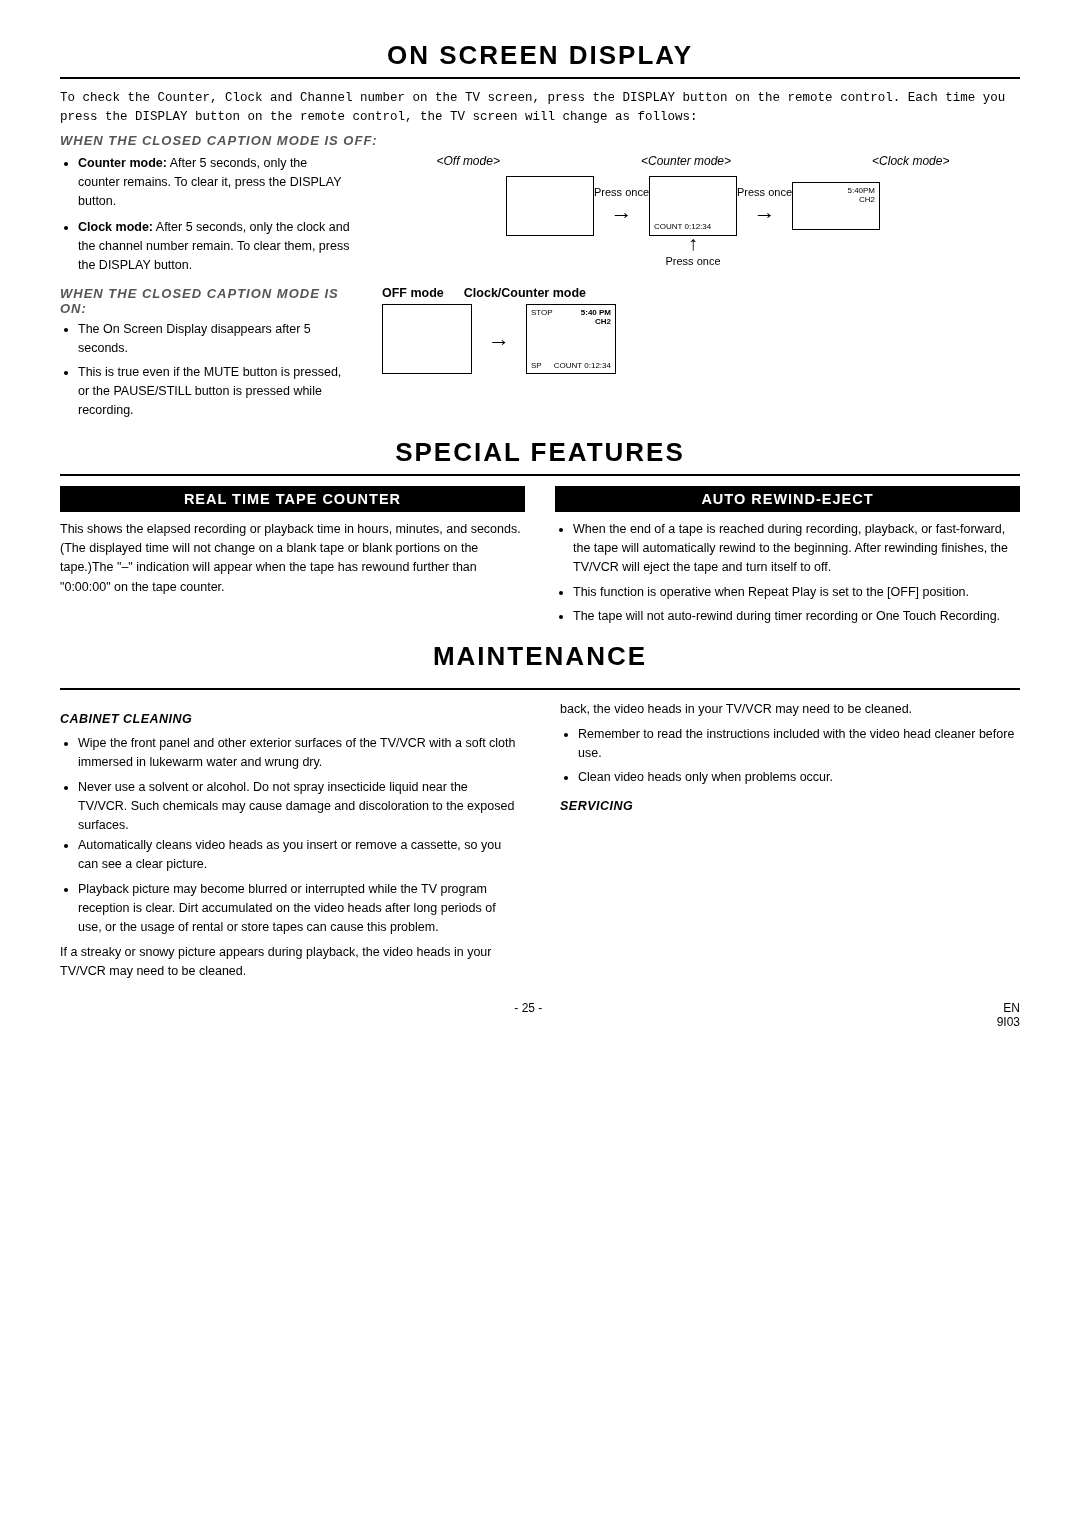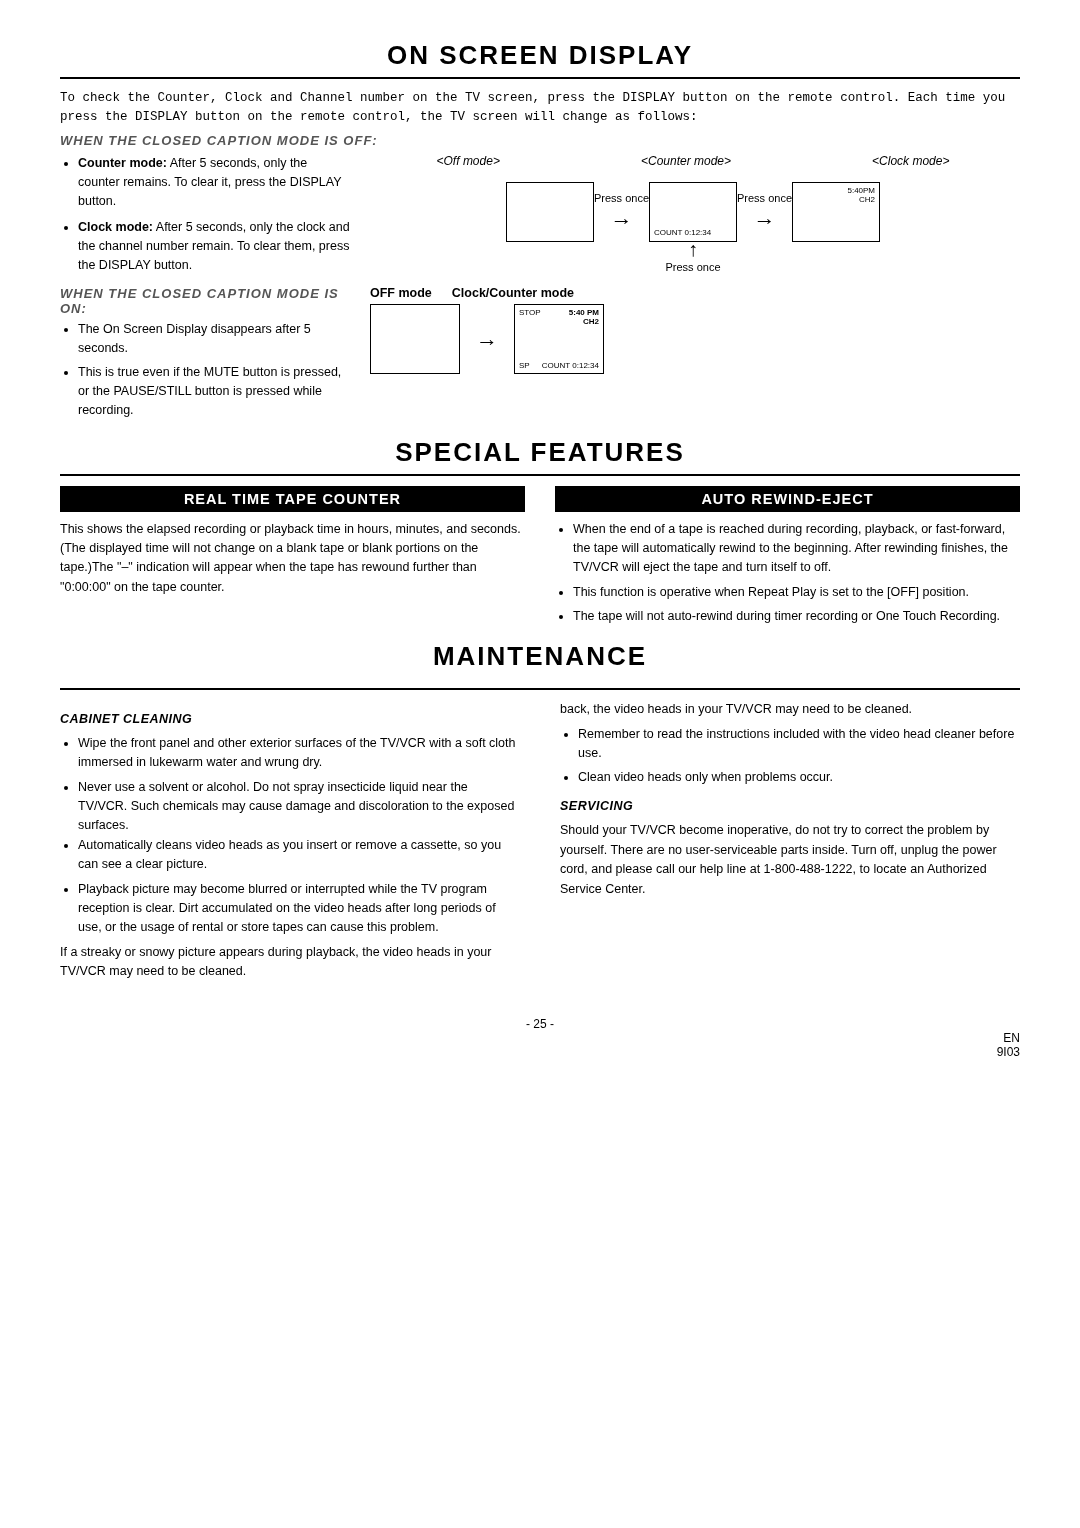"<Off mode>" div { margin-bottom: 14px -> 8px }
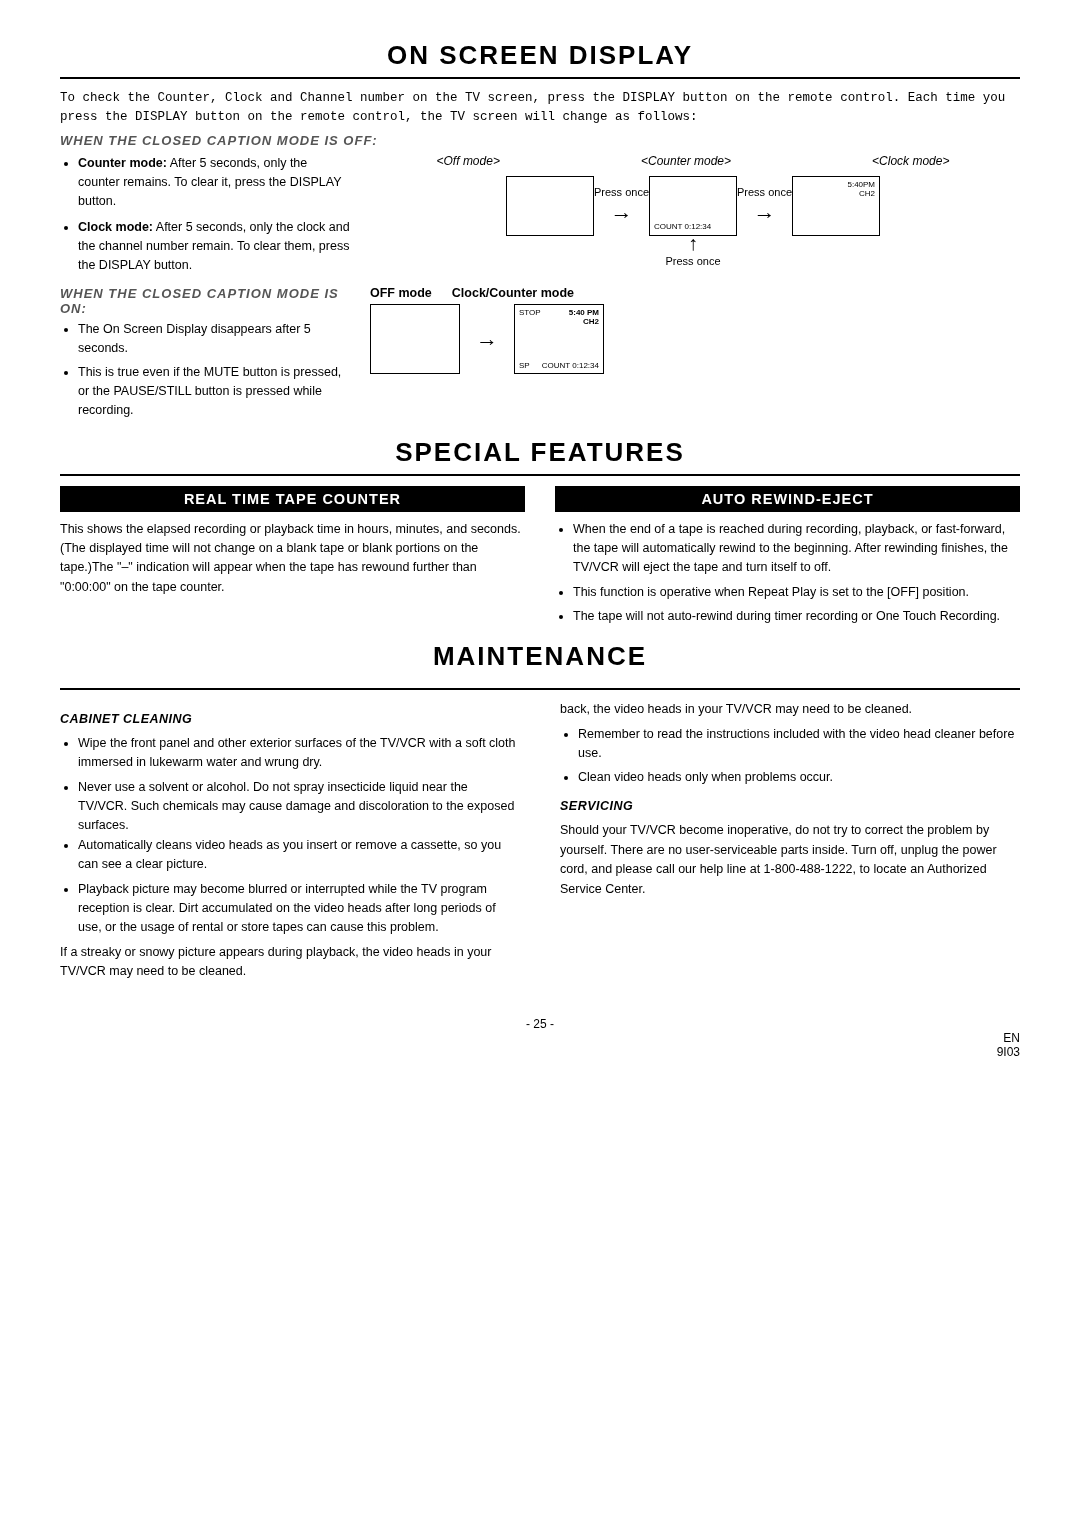"5:40PM" div.screen-box { height: 60px -> 48px }
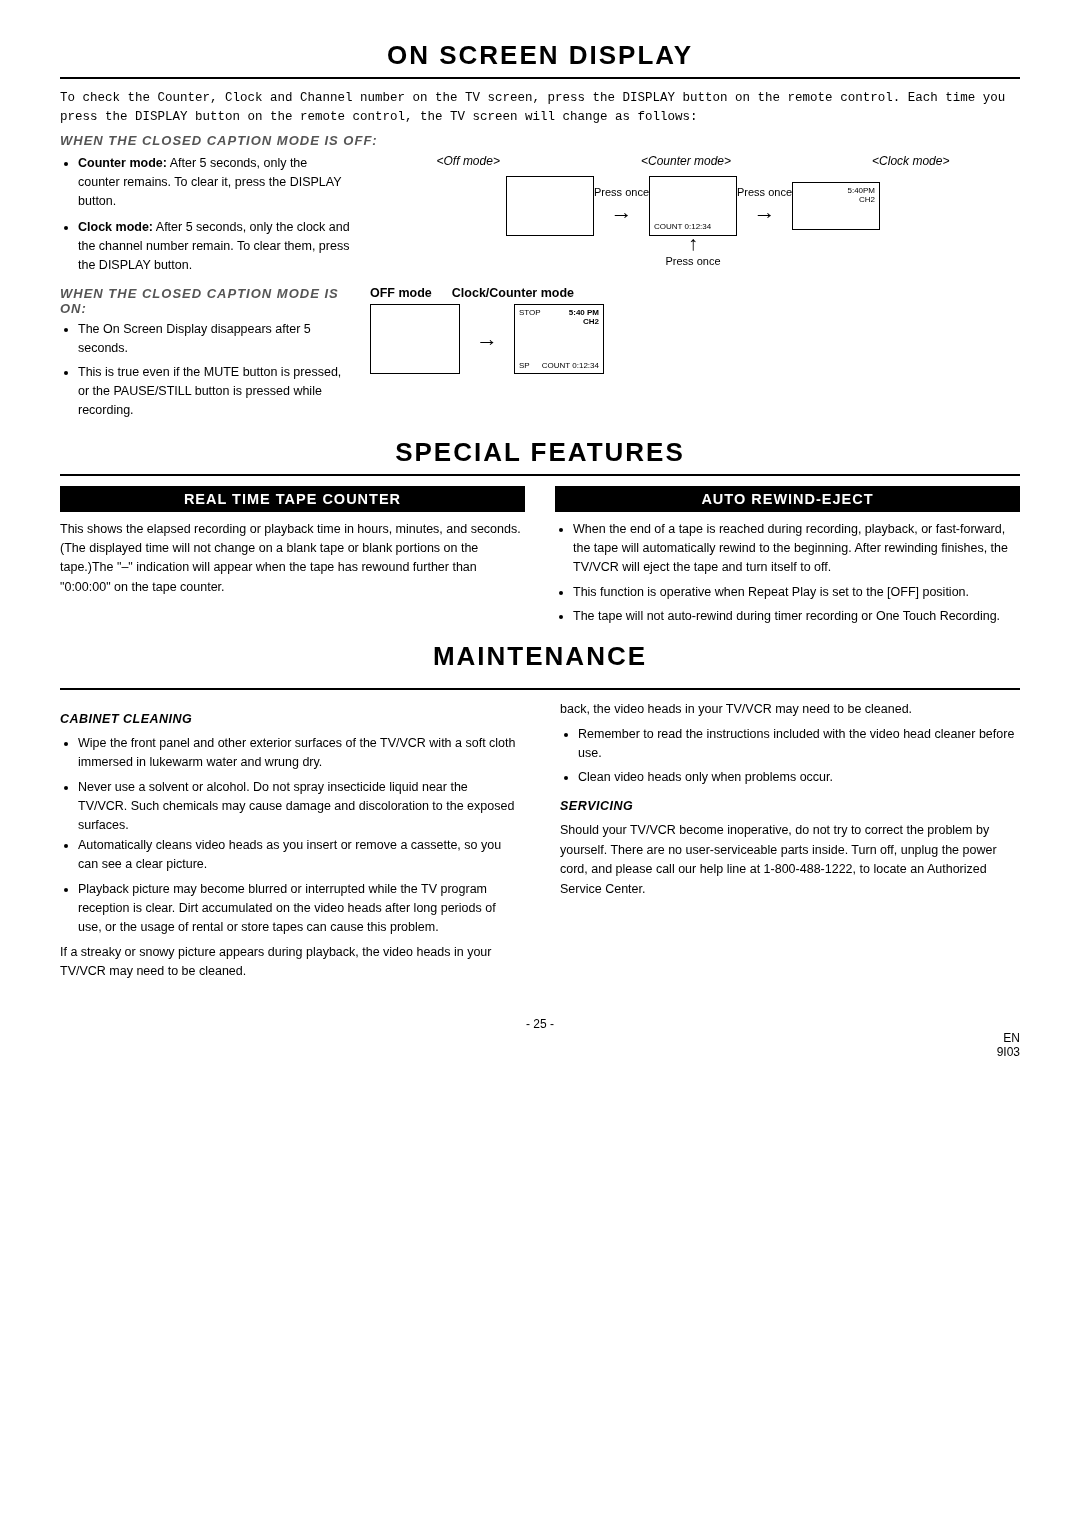"WHEN THE CLOSED CAPTION MODE IS ON:" .when-on-layout { gap: 20px -> 32px }
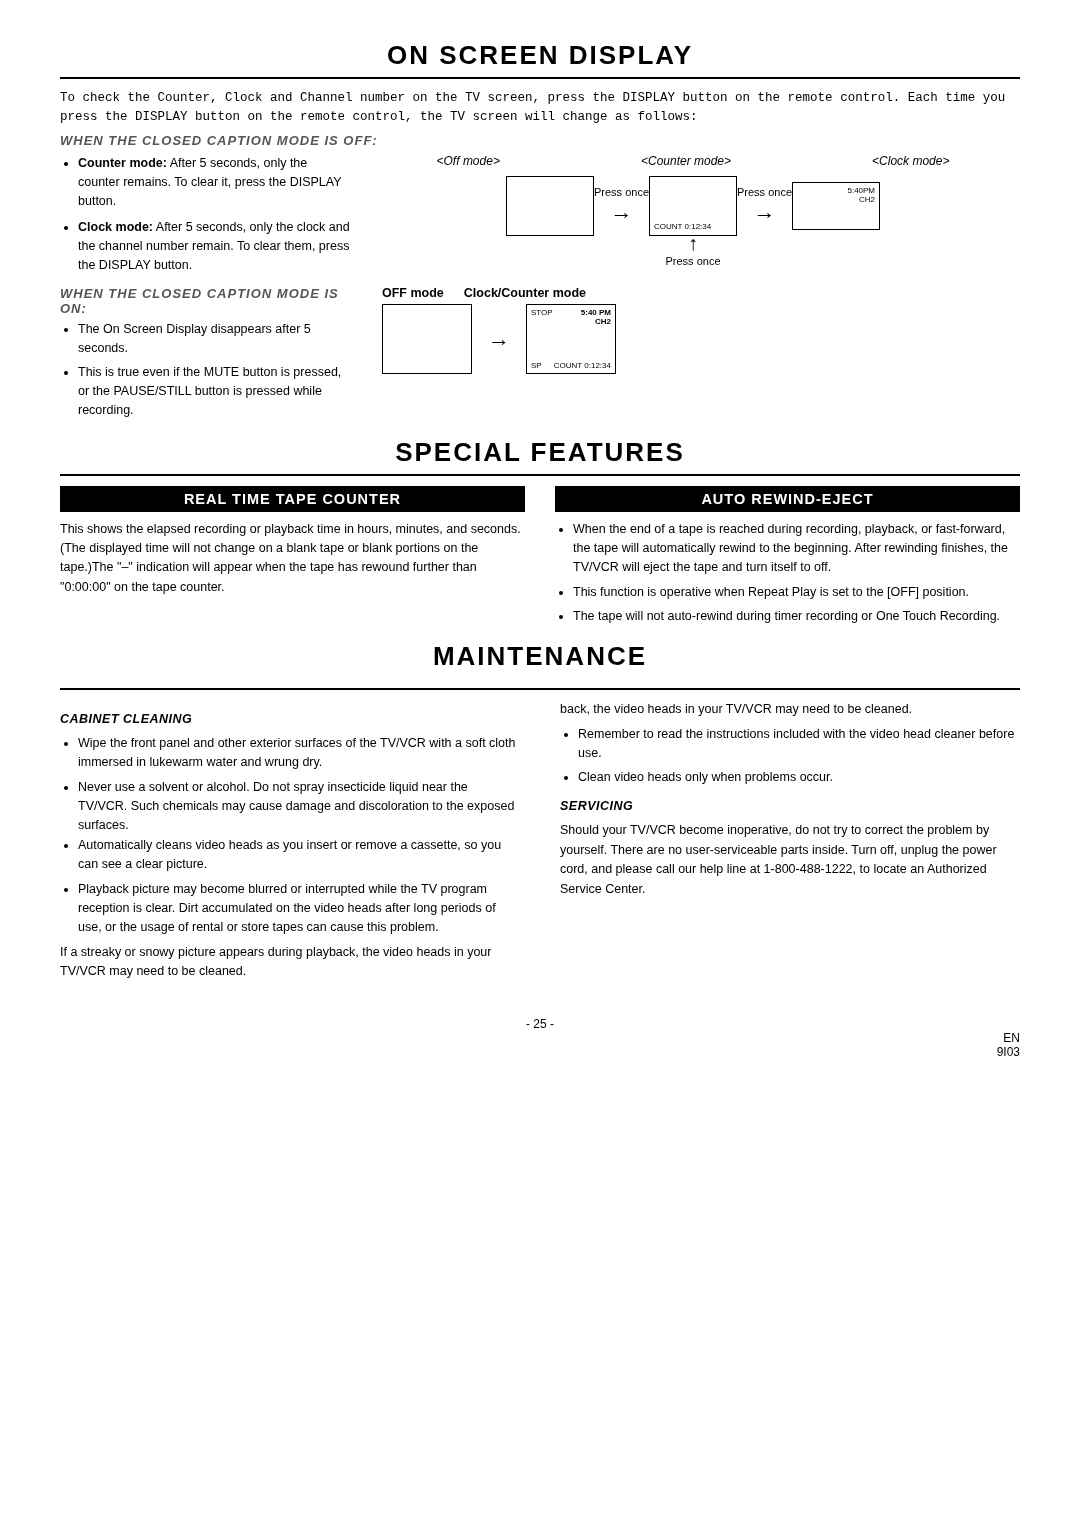"Should your TV/VCR become inoperative," p { html: <p>Should your TV/VCR become inoperative, do not try to correct the problem by yourself. There are no user-serviceable parts inside. Turn off, unplug the power cord, and please call our help line at 1-800-488-1222, to locate an Authorized Service Center.</p> -> none }
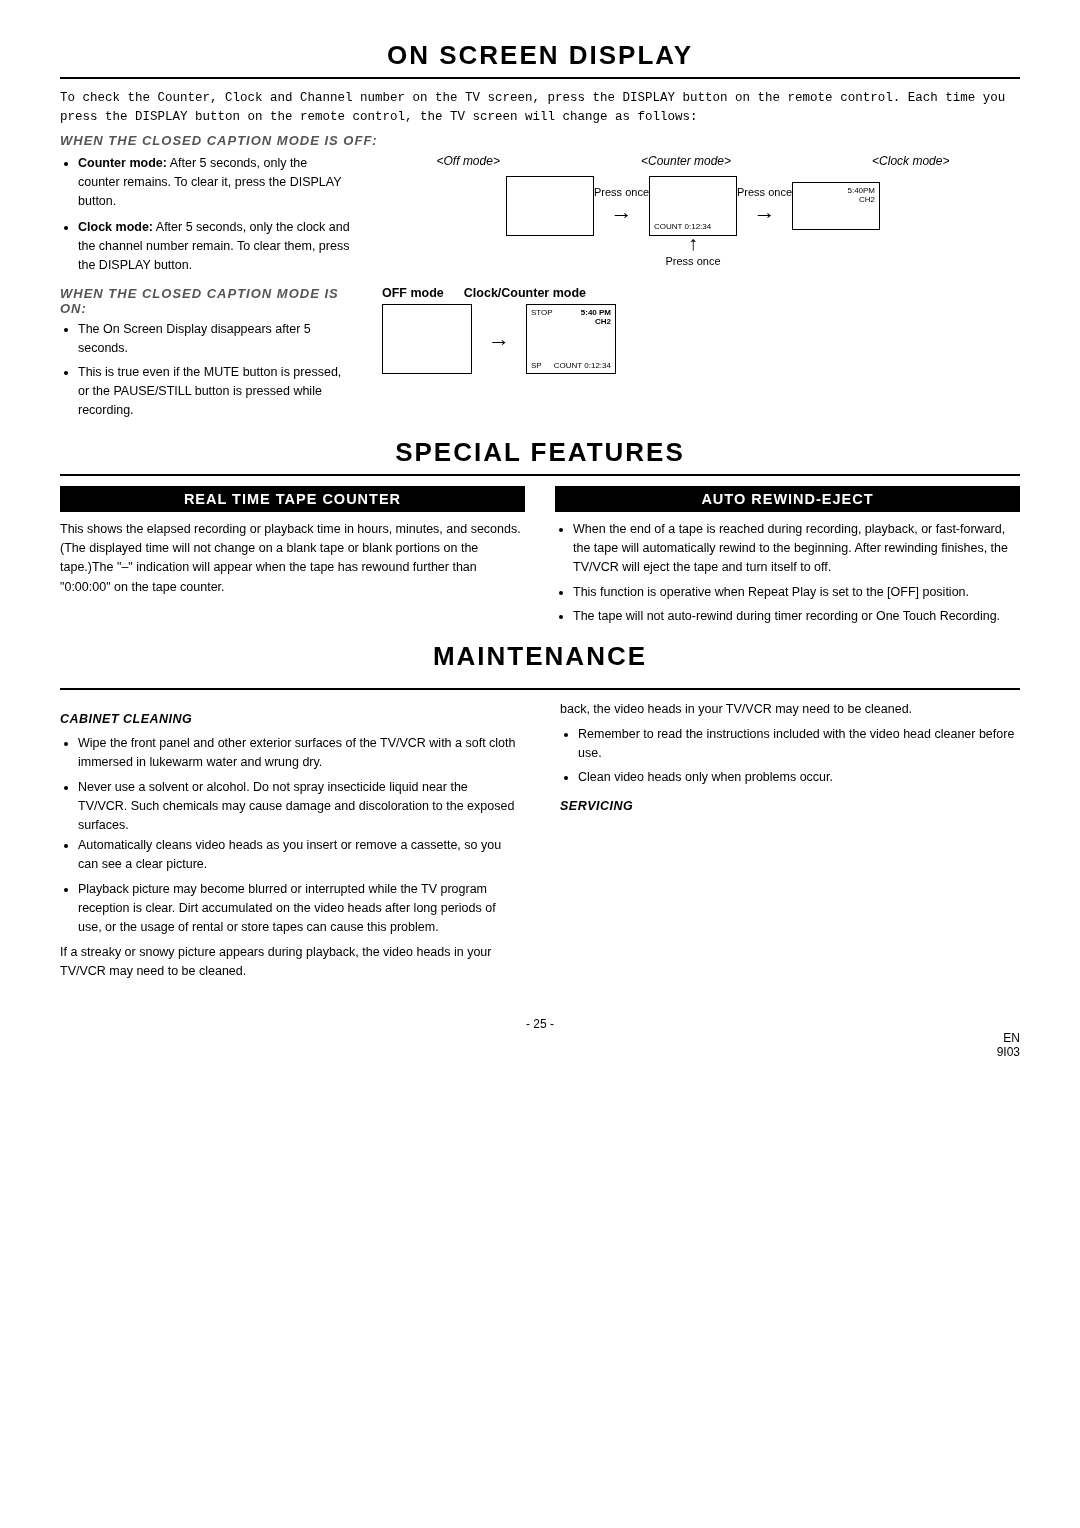"- 25 -" .page-footer { flex-direction: column -> none; margin-top: 36px -> 20px }
